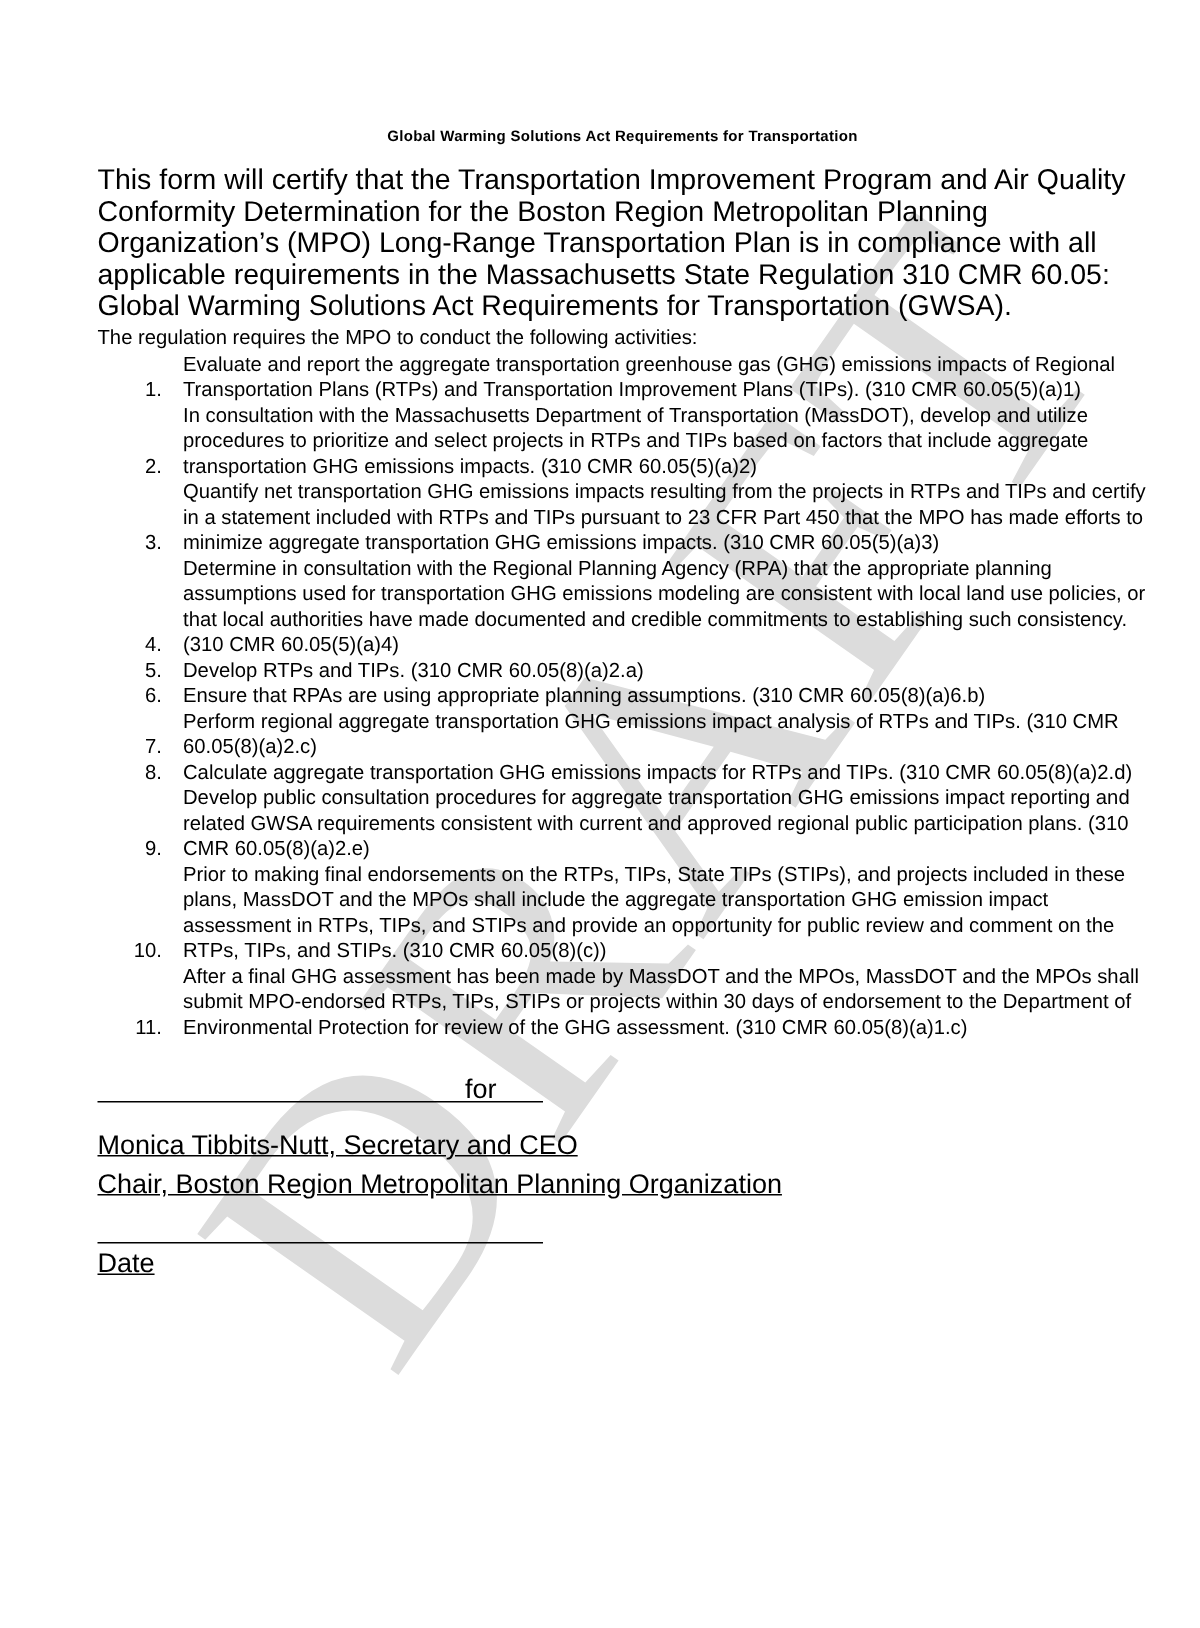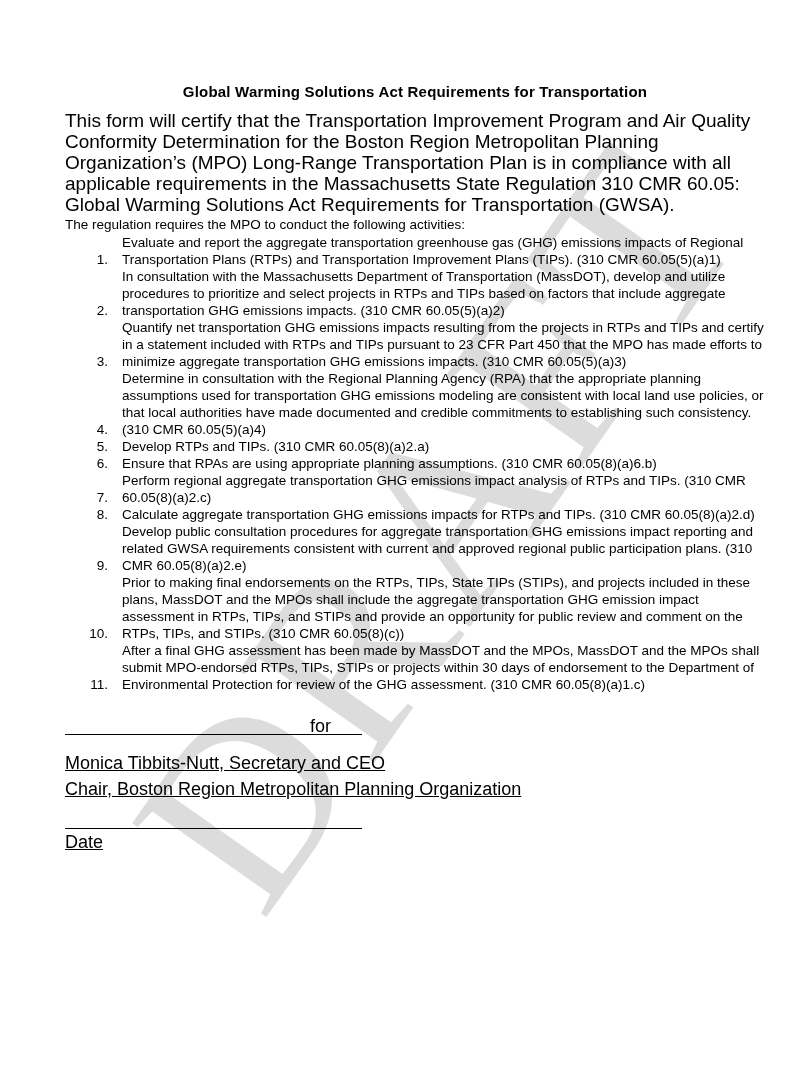"Global Warming Solutions Act" .title { font-size: 15px -> 10px }
